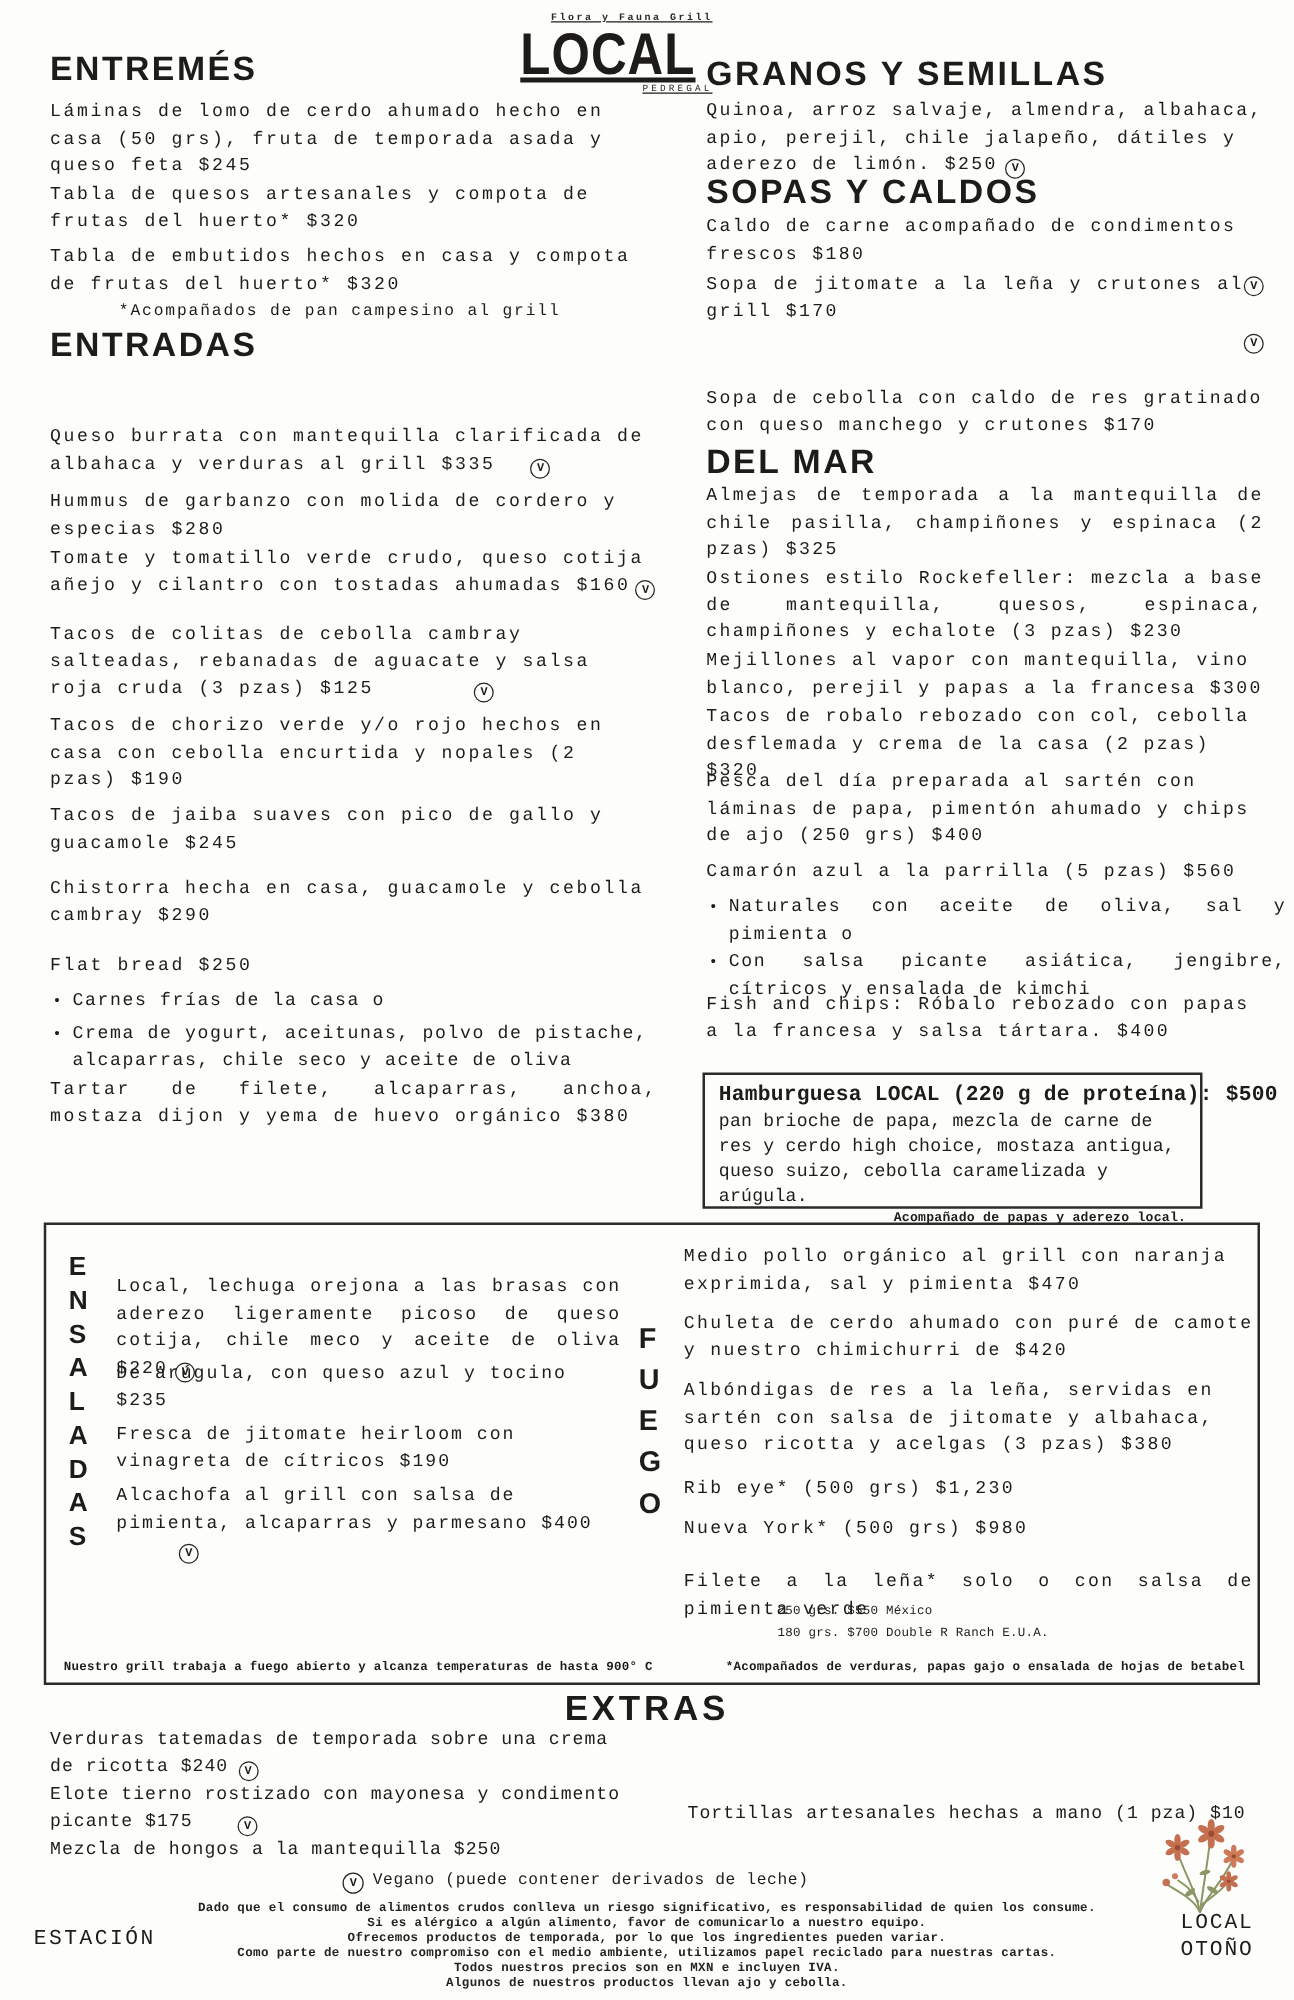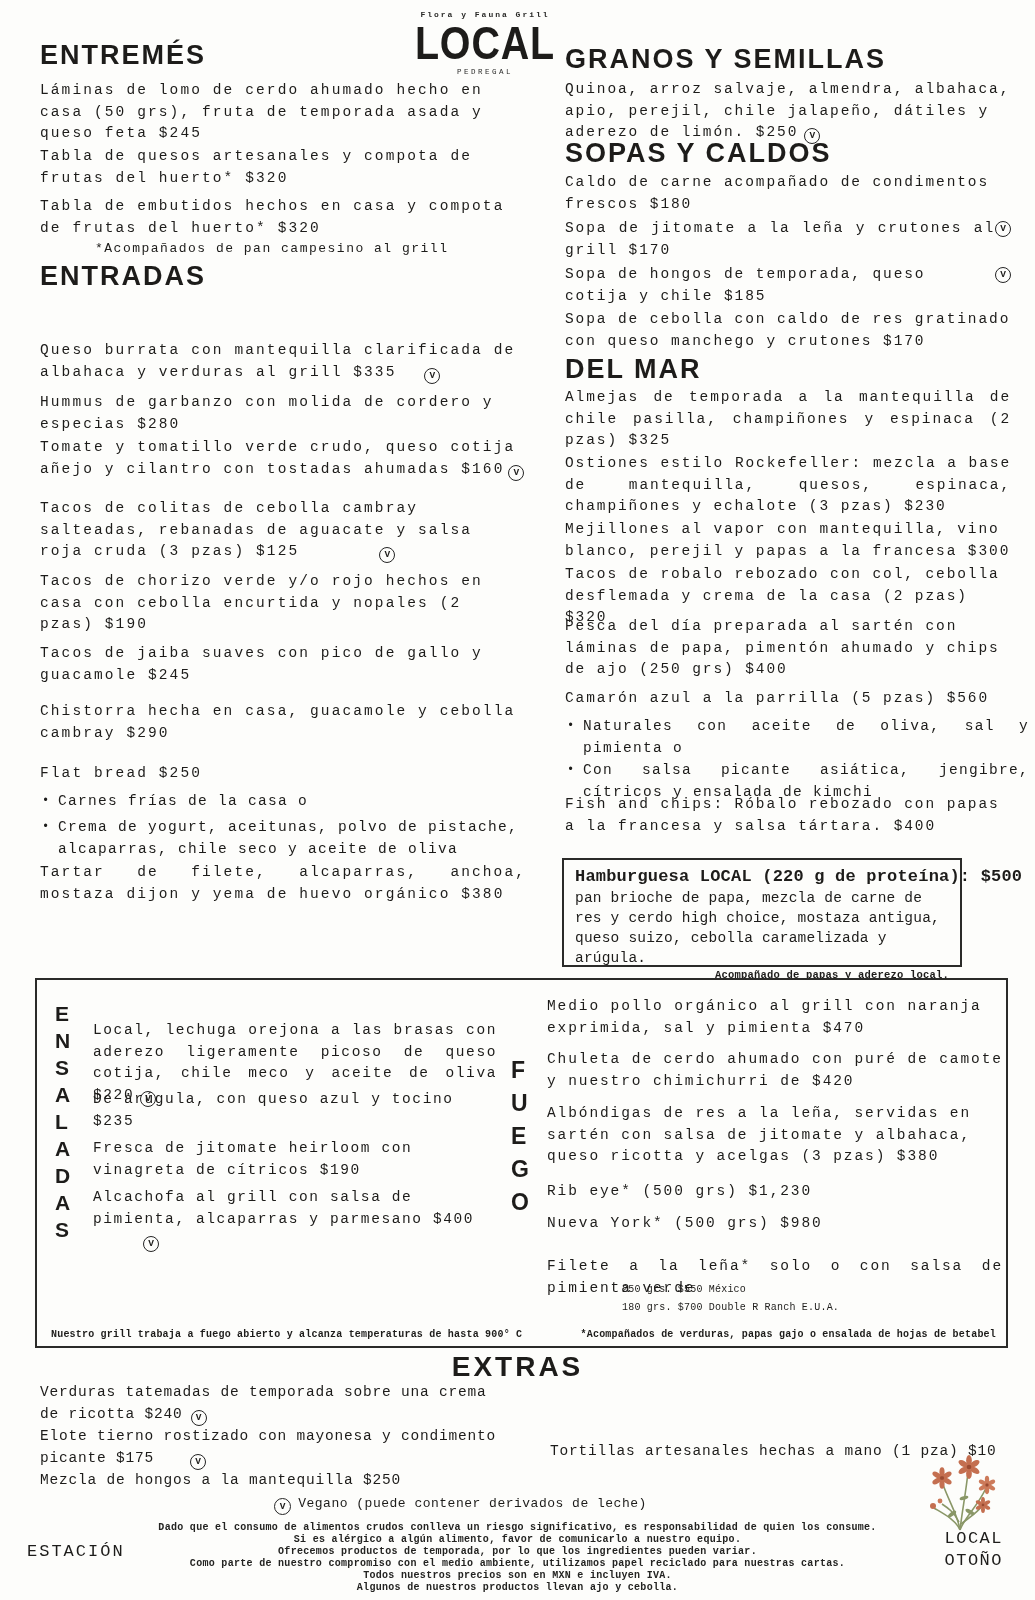"Flora y Fauna Grill" .logo { text-align: center -> right; text-decoration: none -> underline }
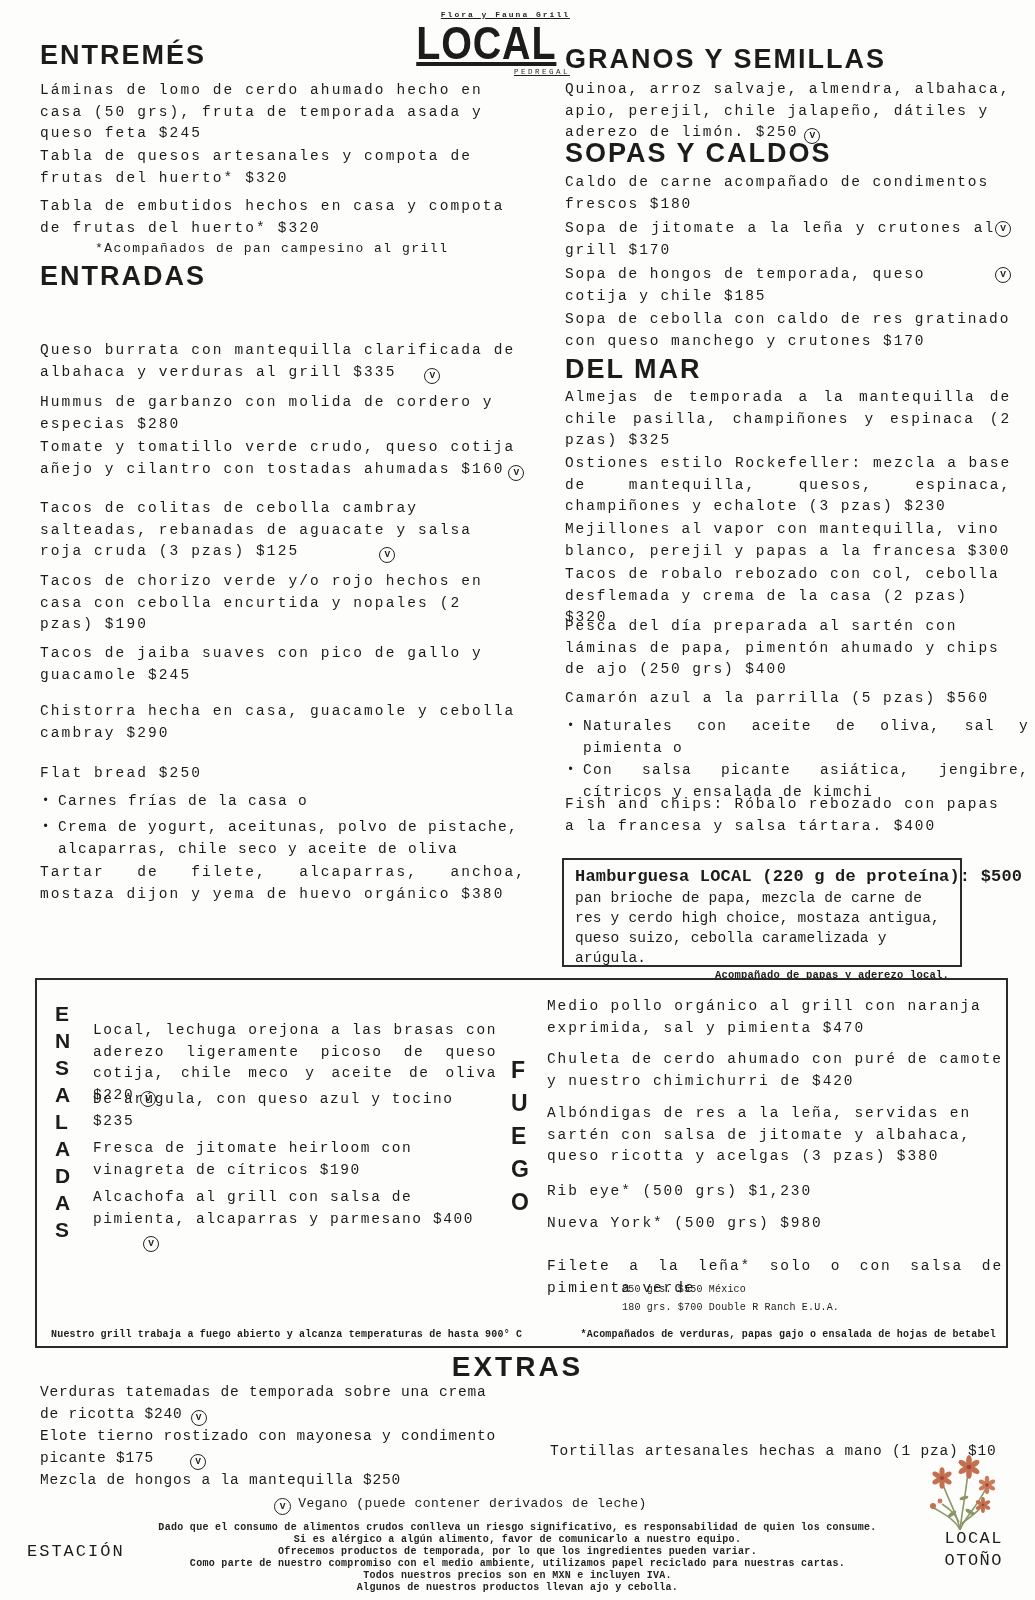"Sopa de hongos de temporada," span { html: <span>Sopa de hongos de temporada, queso cotija y chile $185</span> -> none }
